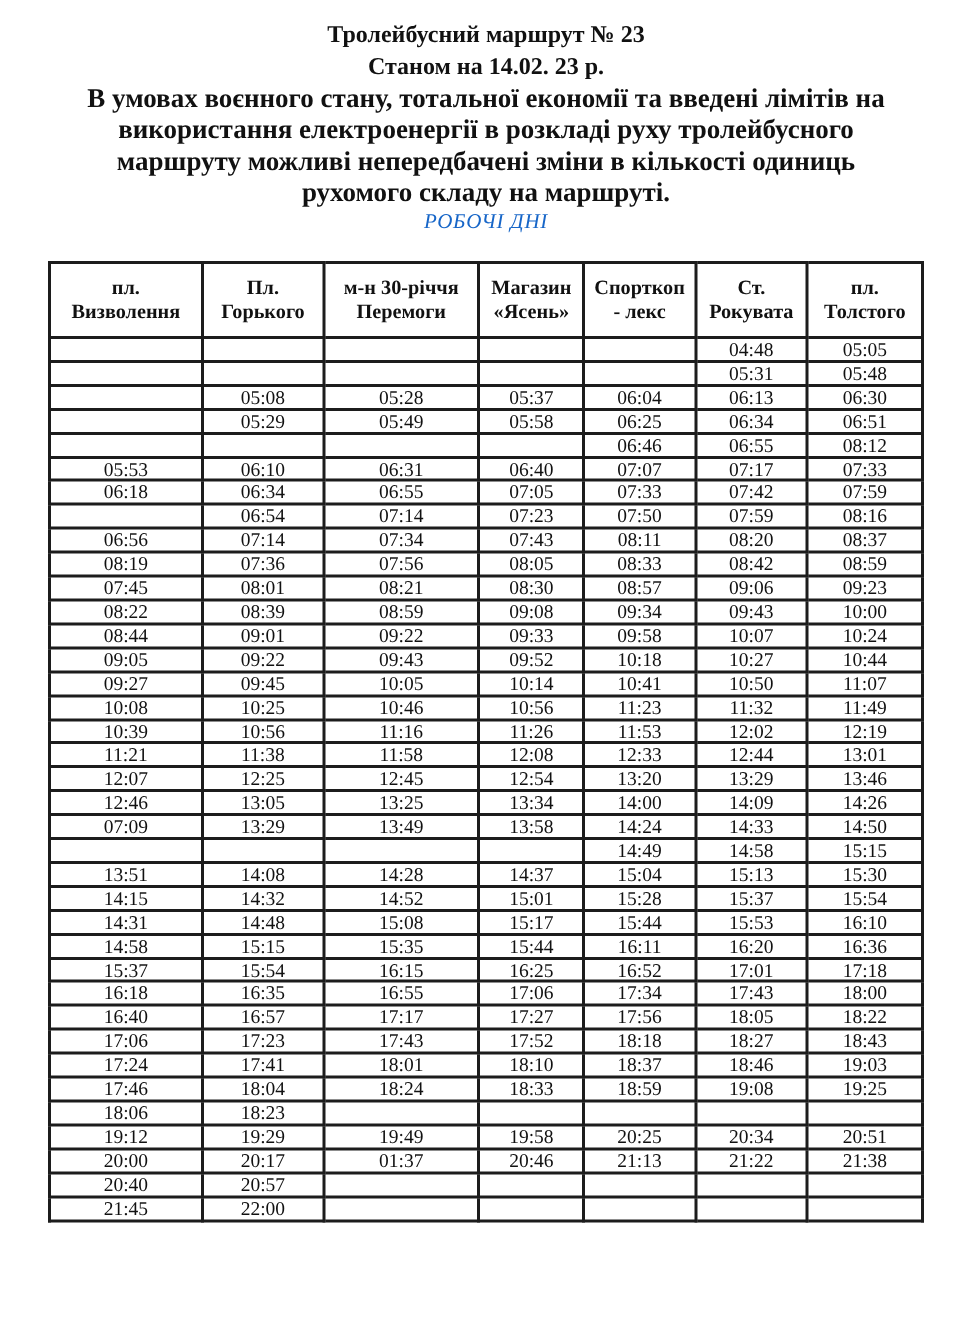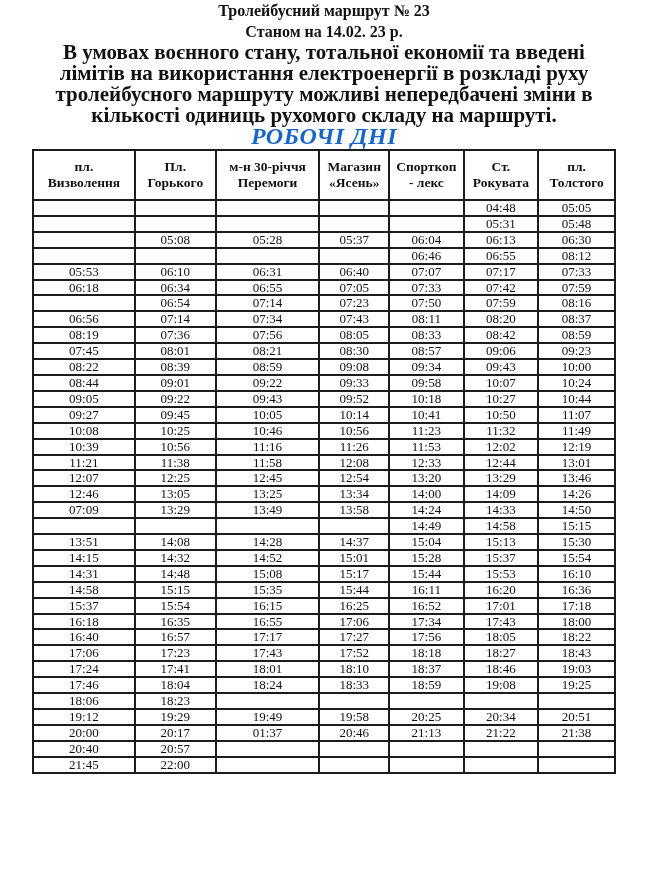"Тролейбусний маршрут № 23" .page { padding-top: 0 -> 13px }
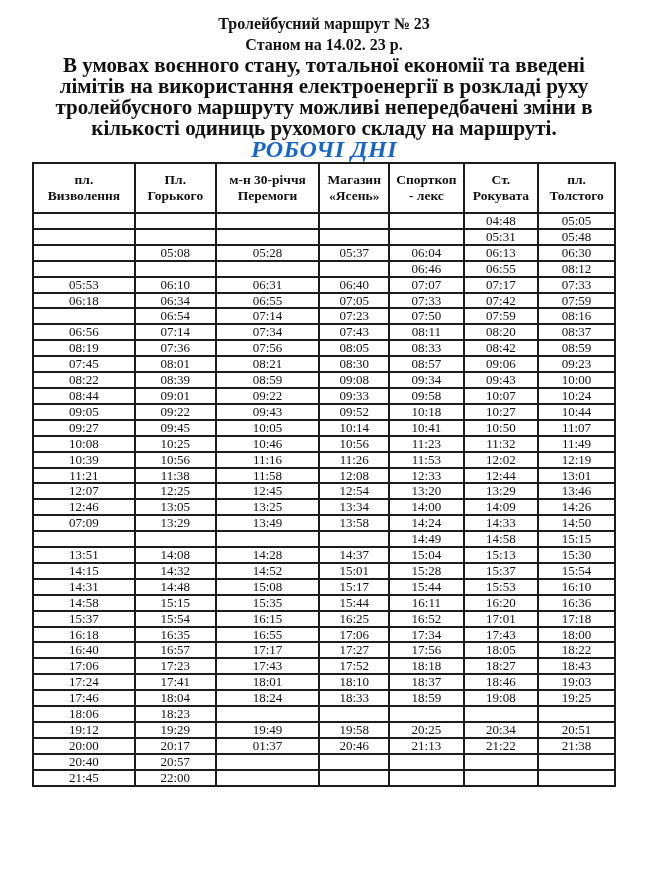"В умовах воєнного стану, тотальної" .notice { font-size: 21px -> 18px }
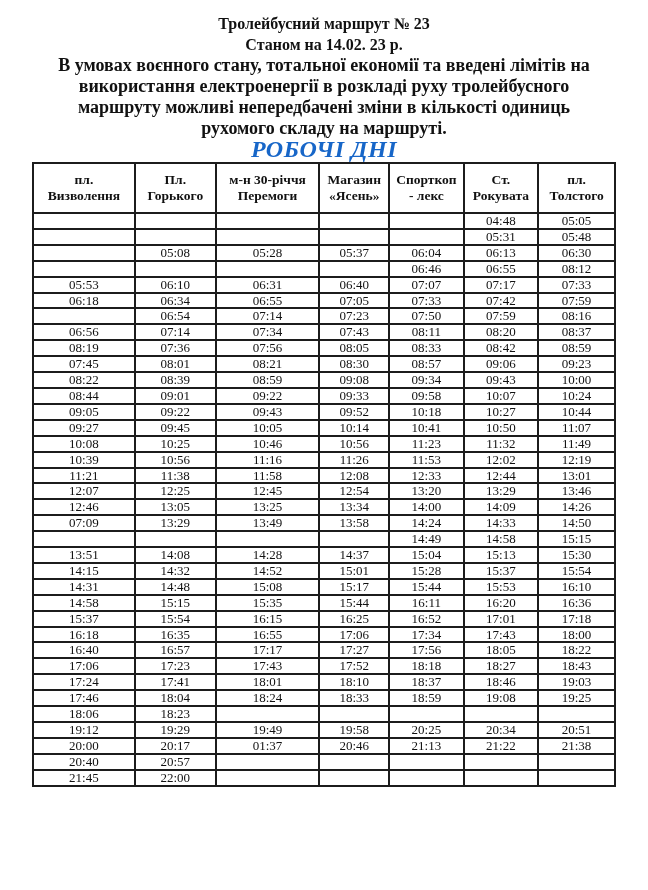"РОБОЧІ ДНІ" .schedule-type { font-size: 24px -> 14px; font-weight: bold -> normal }
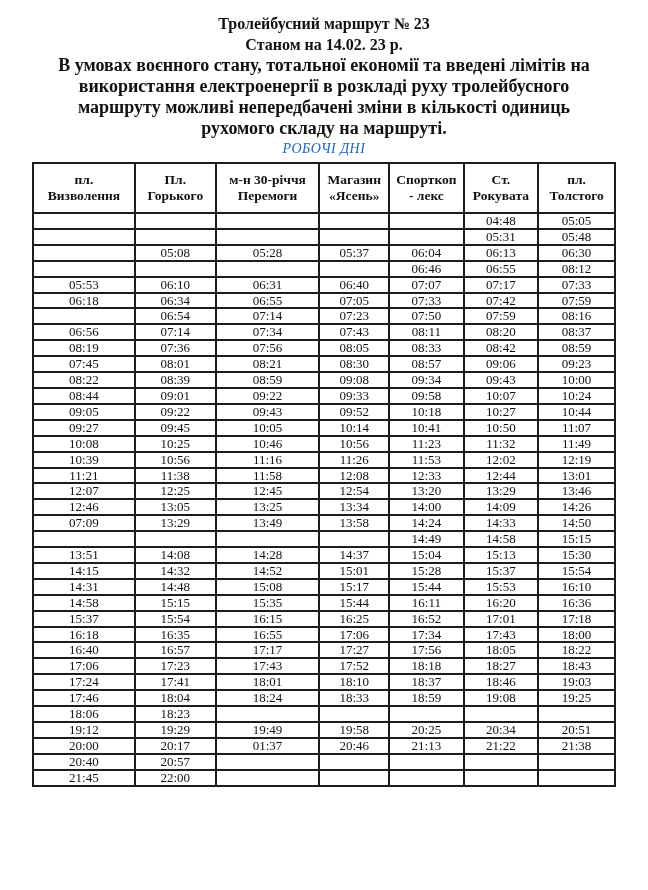"пл." table.timetable { margin: 4px auto -> 16px auto }
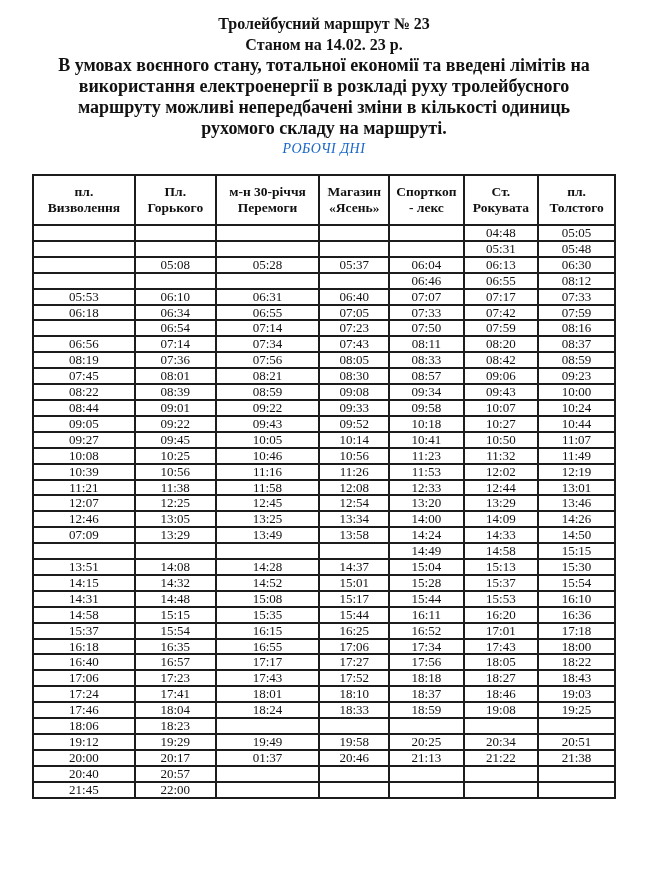"05:29" tr { html: none -> <tr> <td></td> <td>05:29</td> <td>05:49</td> <td>05:58</td> <td>06:25</td> <td>06:34</td> <td>06:51</td> </tr> }
